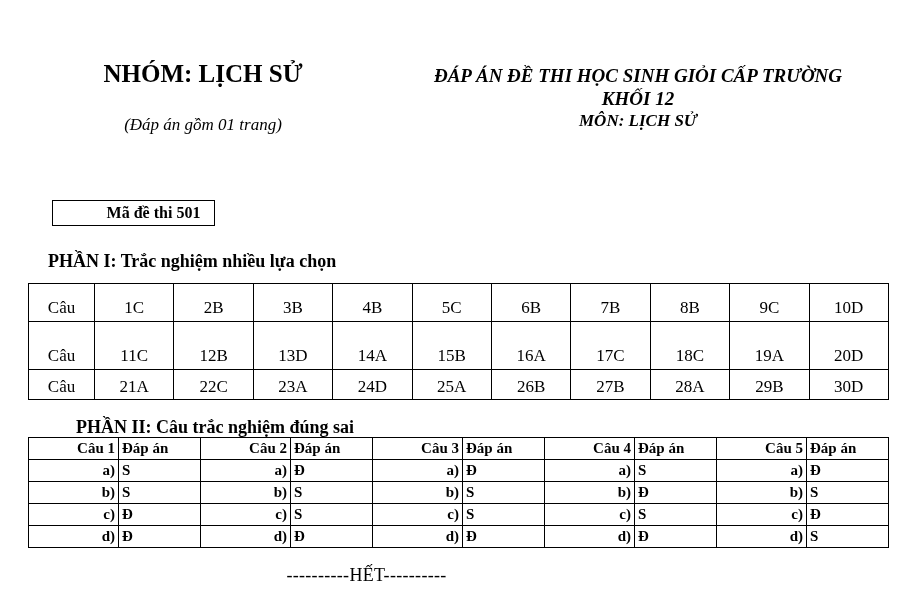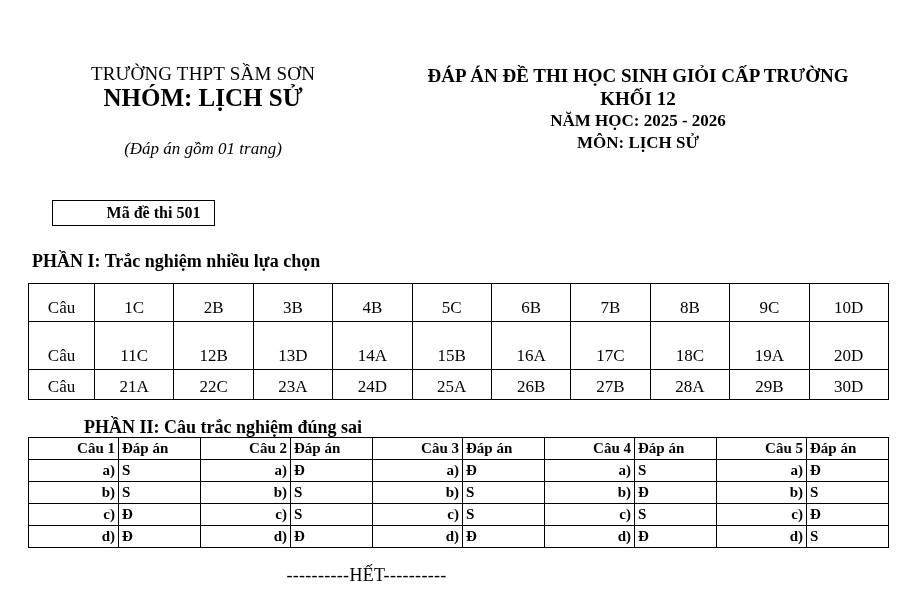"TRƯỜNG THPT SẦM SƠN" div.school-name { html: <div>TRƯỜNG THPT SẦM SƠN</div> -> none }
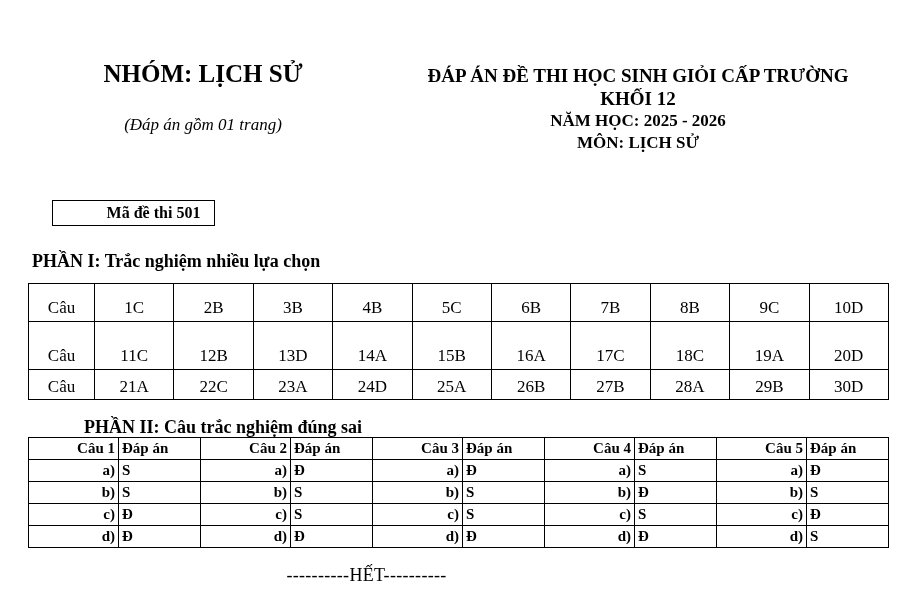"ĐÁP ÁN ĐỀ THI HỌC" .hdr-line { font-style: none -> italic }
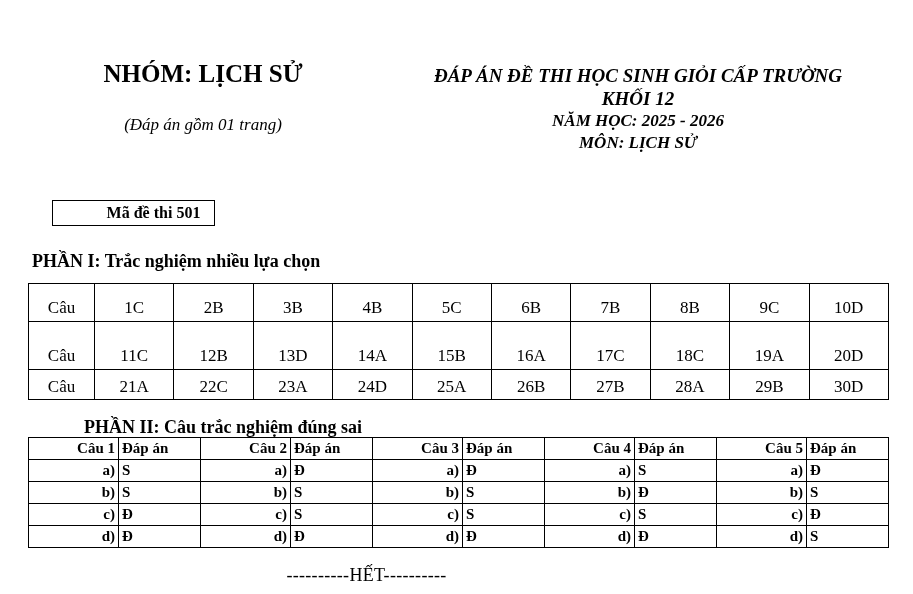"NĂM HỌC: 2025 - 2026" div.hdr-line { html: <div>NĂM HỌC: 2025 - 2026</div> -> none }
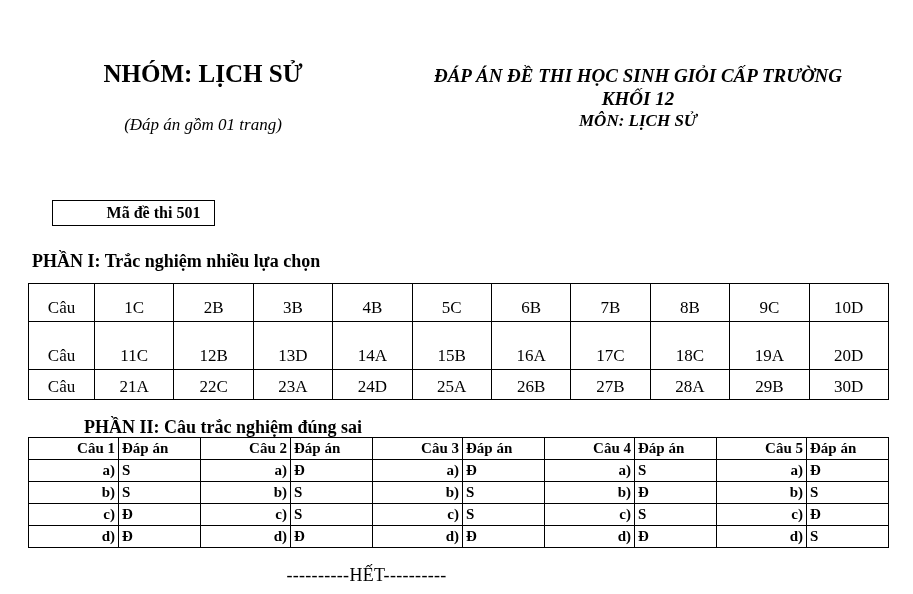"PHẦN I: Trắc nghiệm nhiều" #part1-heading { left: 32px -> 48px }
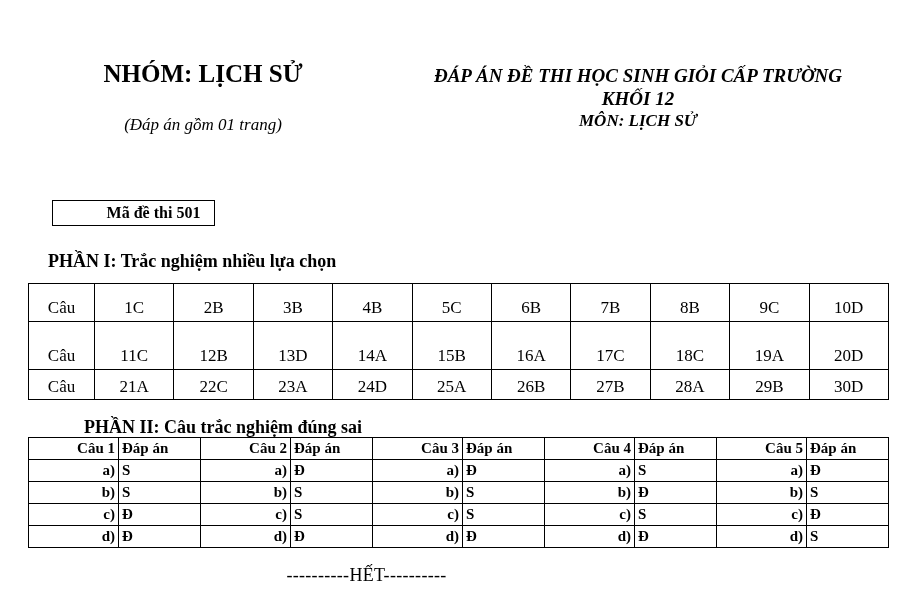"PHẦN II: Câu trắc nghiệm" #part2-heading { left: 84px -> 76px }
